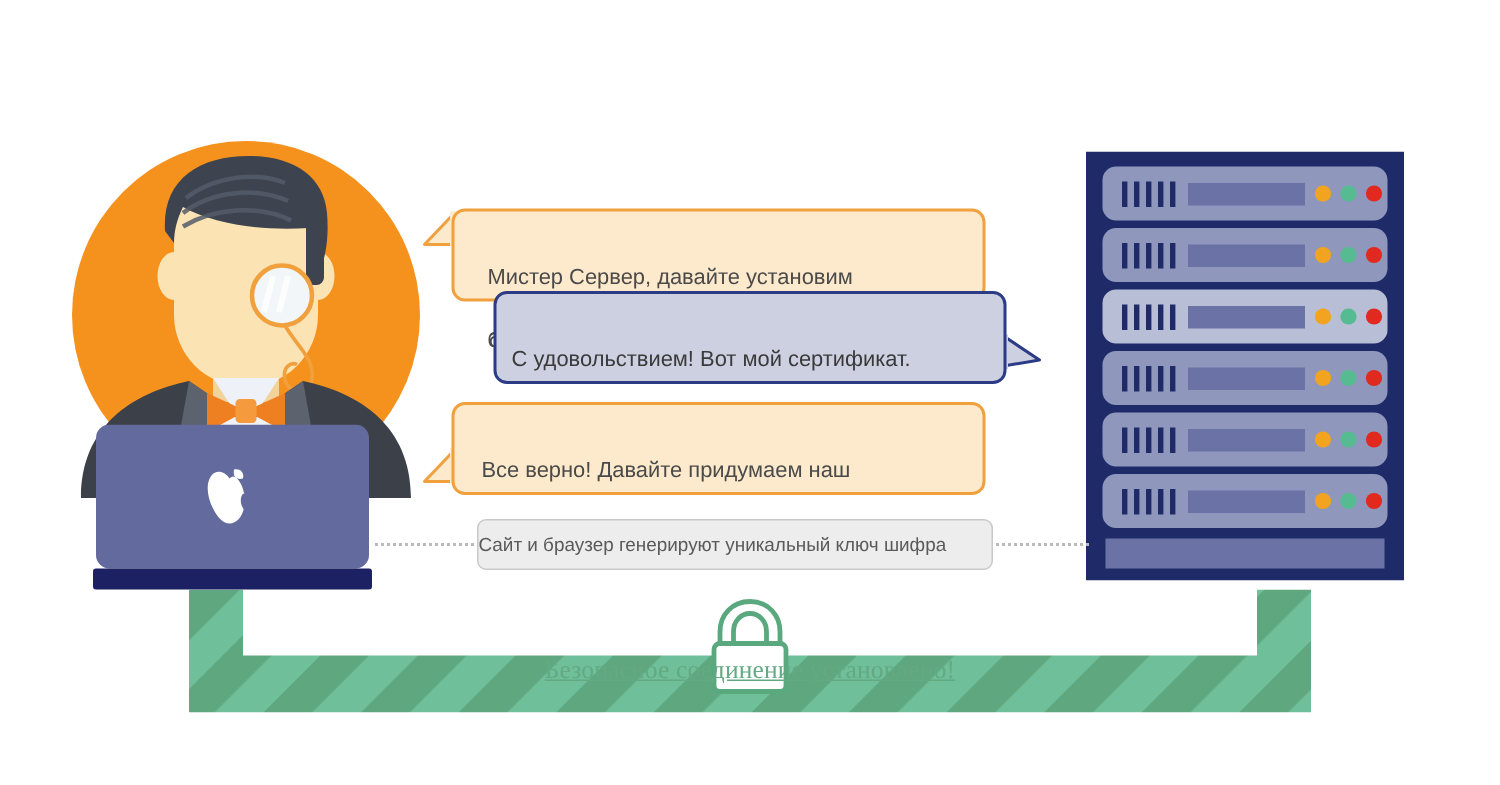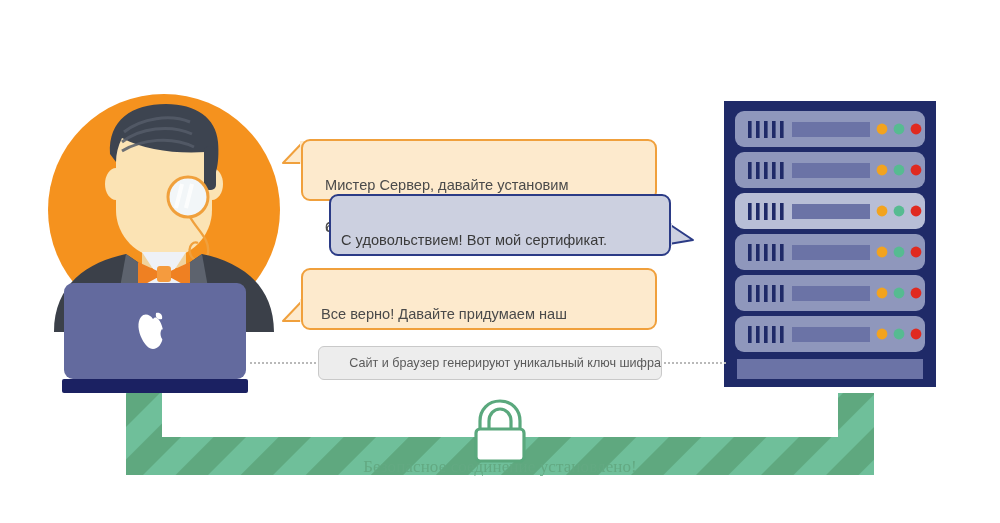"Сайт и браузер генерируют уникальный" .infobox { justify-content: flex-end -> flex-start }
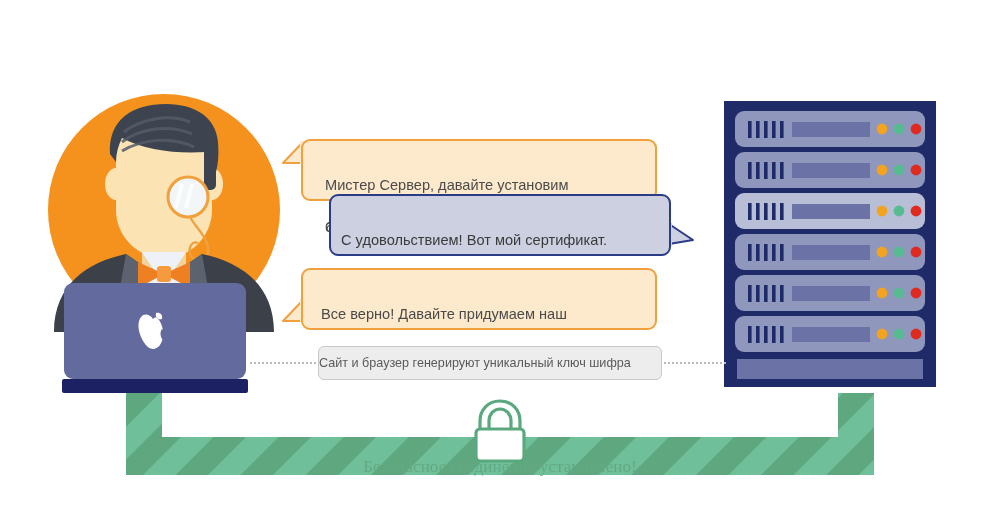"Безопасное соединение установлено!" .caption { text-decoration: none -> underline; top: 457px -> 437px }
